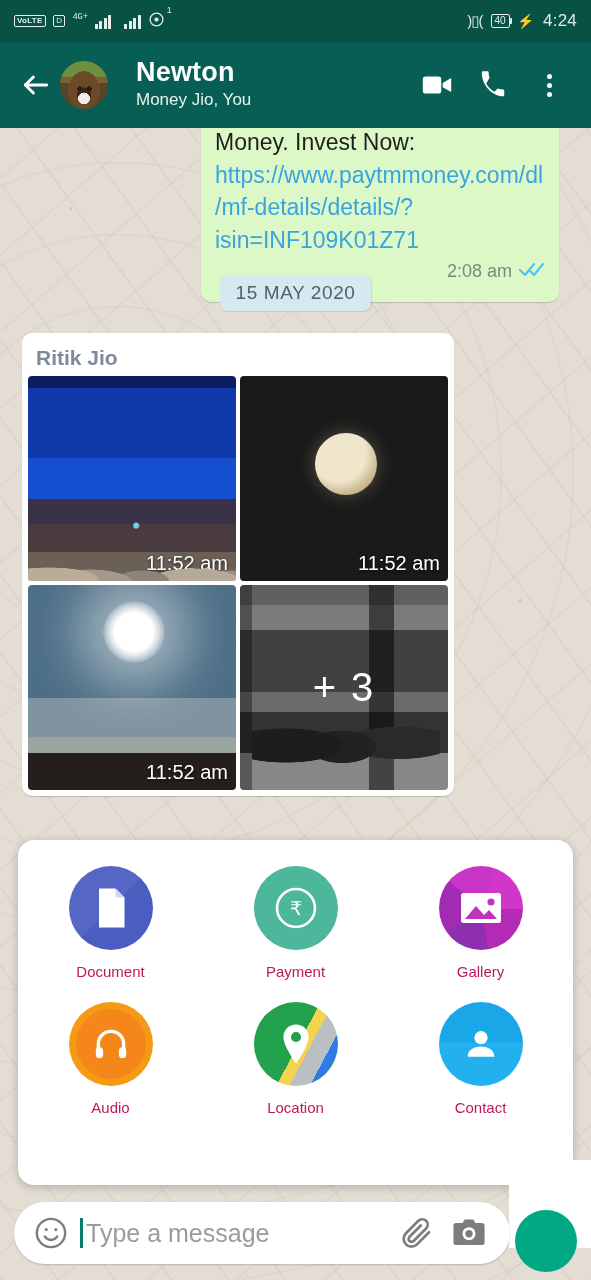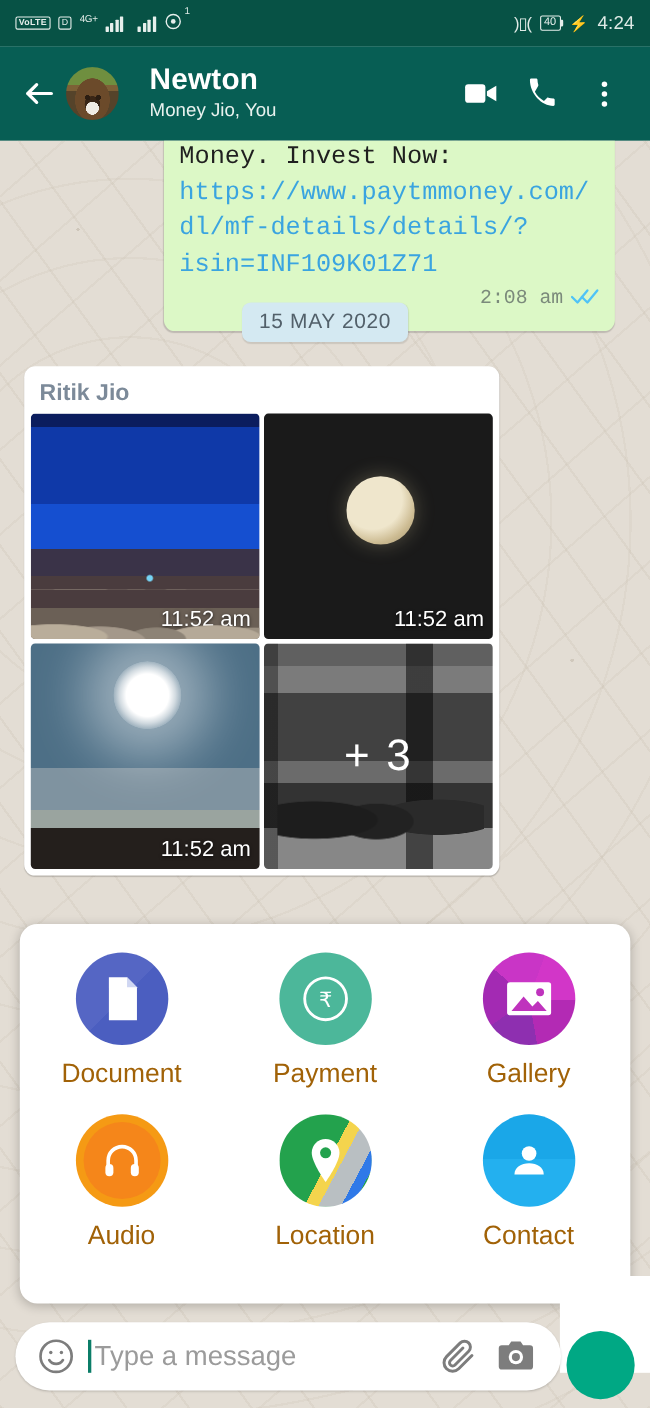"4G+" .netlabel { font-family: none -> Liberation Mono, monospace }
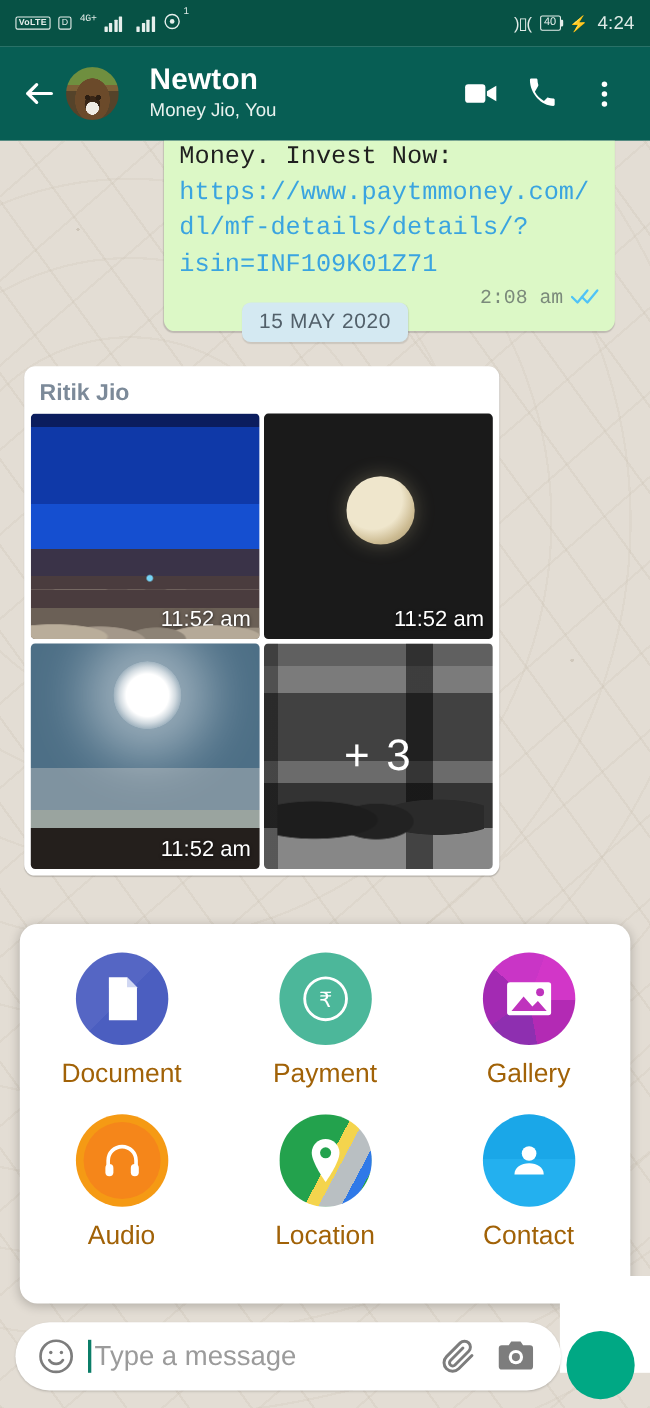"Money. Invest Now:" .bubble-out { font-family: Liberation Mono, monospace -> none; width: 410px -> 358px }
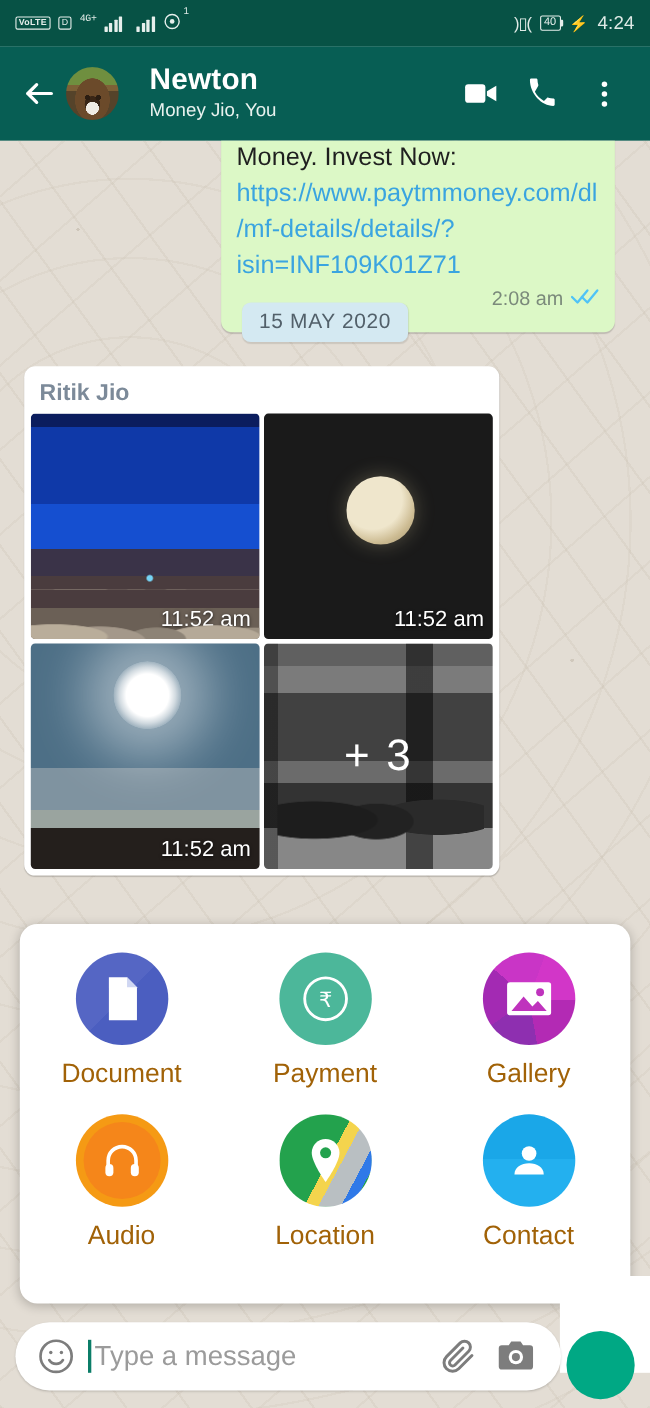"Document" .attach-label { color: #a16207 -> #be185d; font-size: 24px -> 15px }
